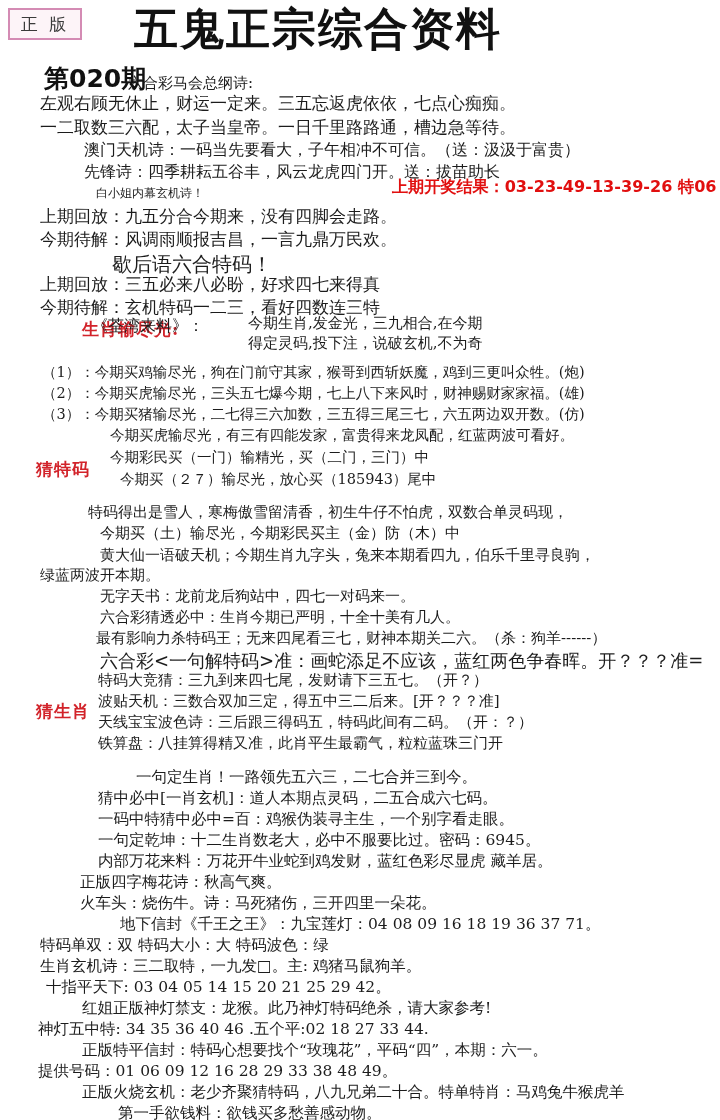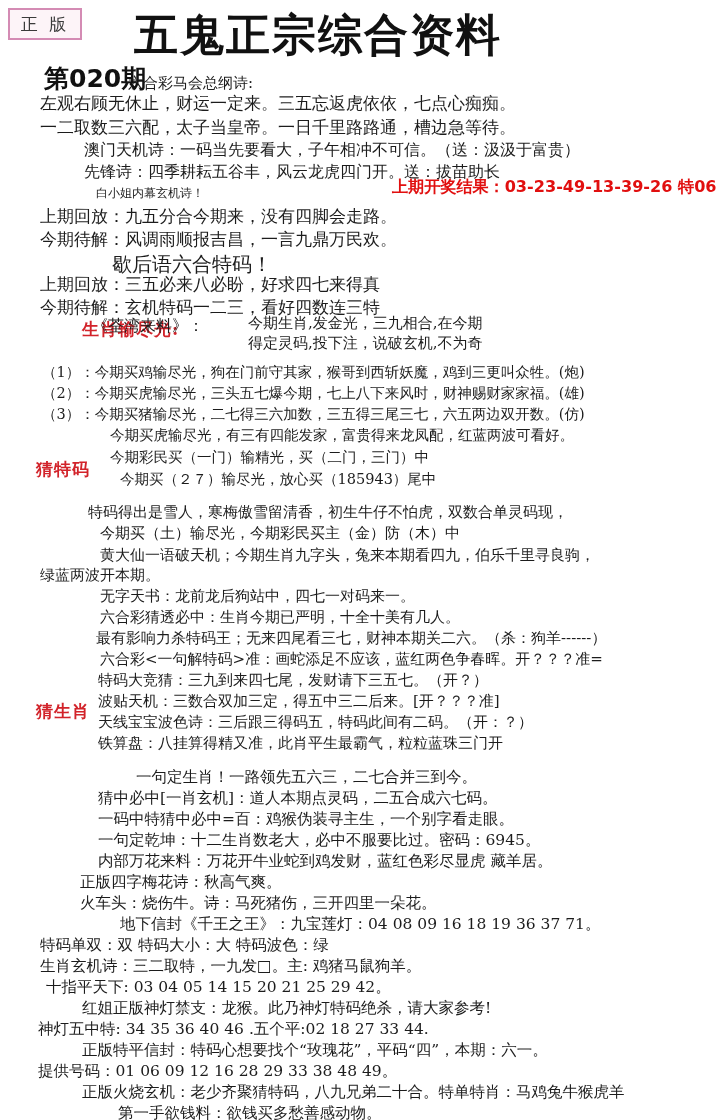"五鬼正宗综合资料" .title { top: 6px -> 0 }
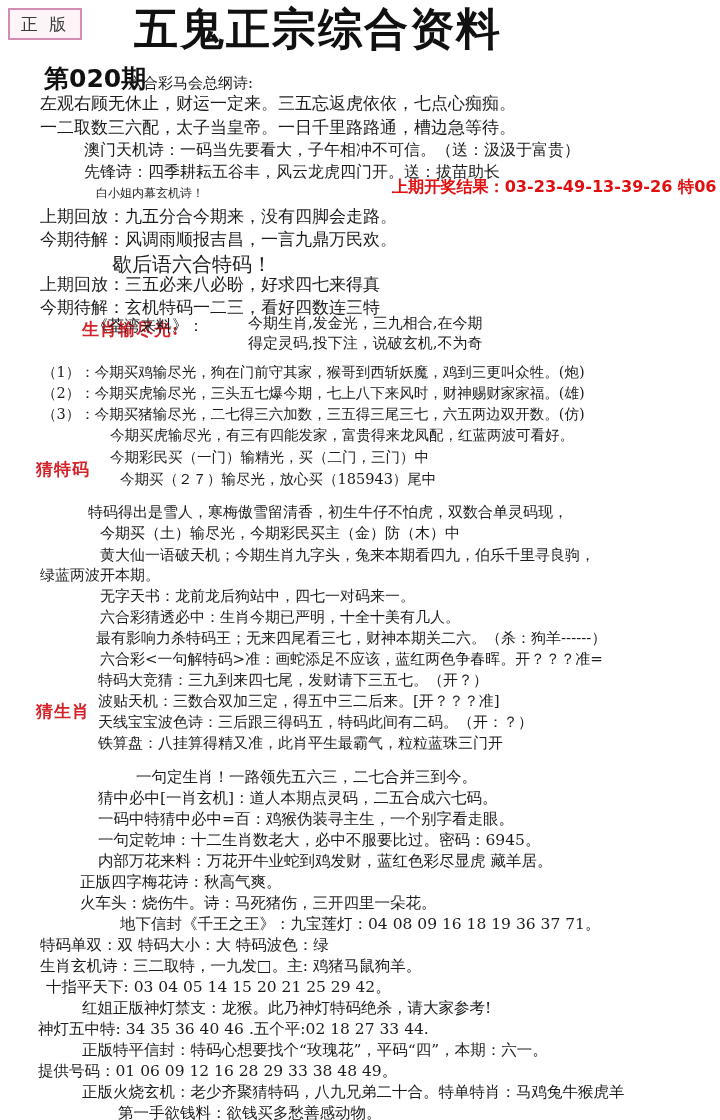"六合彩<一句解特码>准：画蛇添足不应该，蓝红两色争春晖。开？？？准=" div.ln { font-size: 15px -> 18px }
